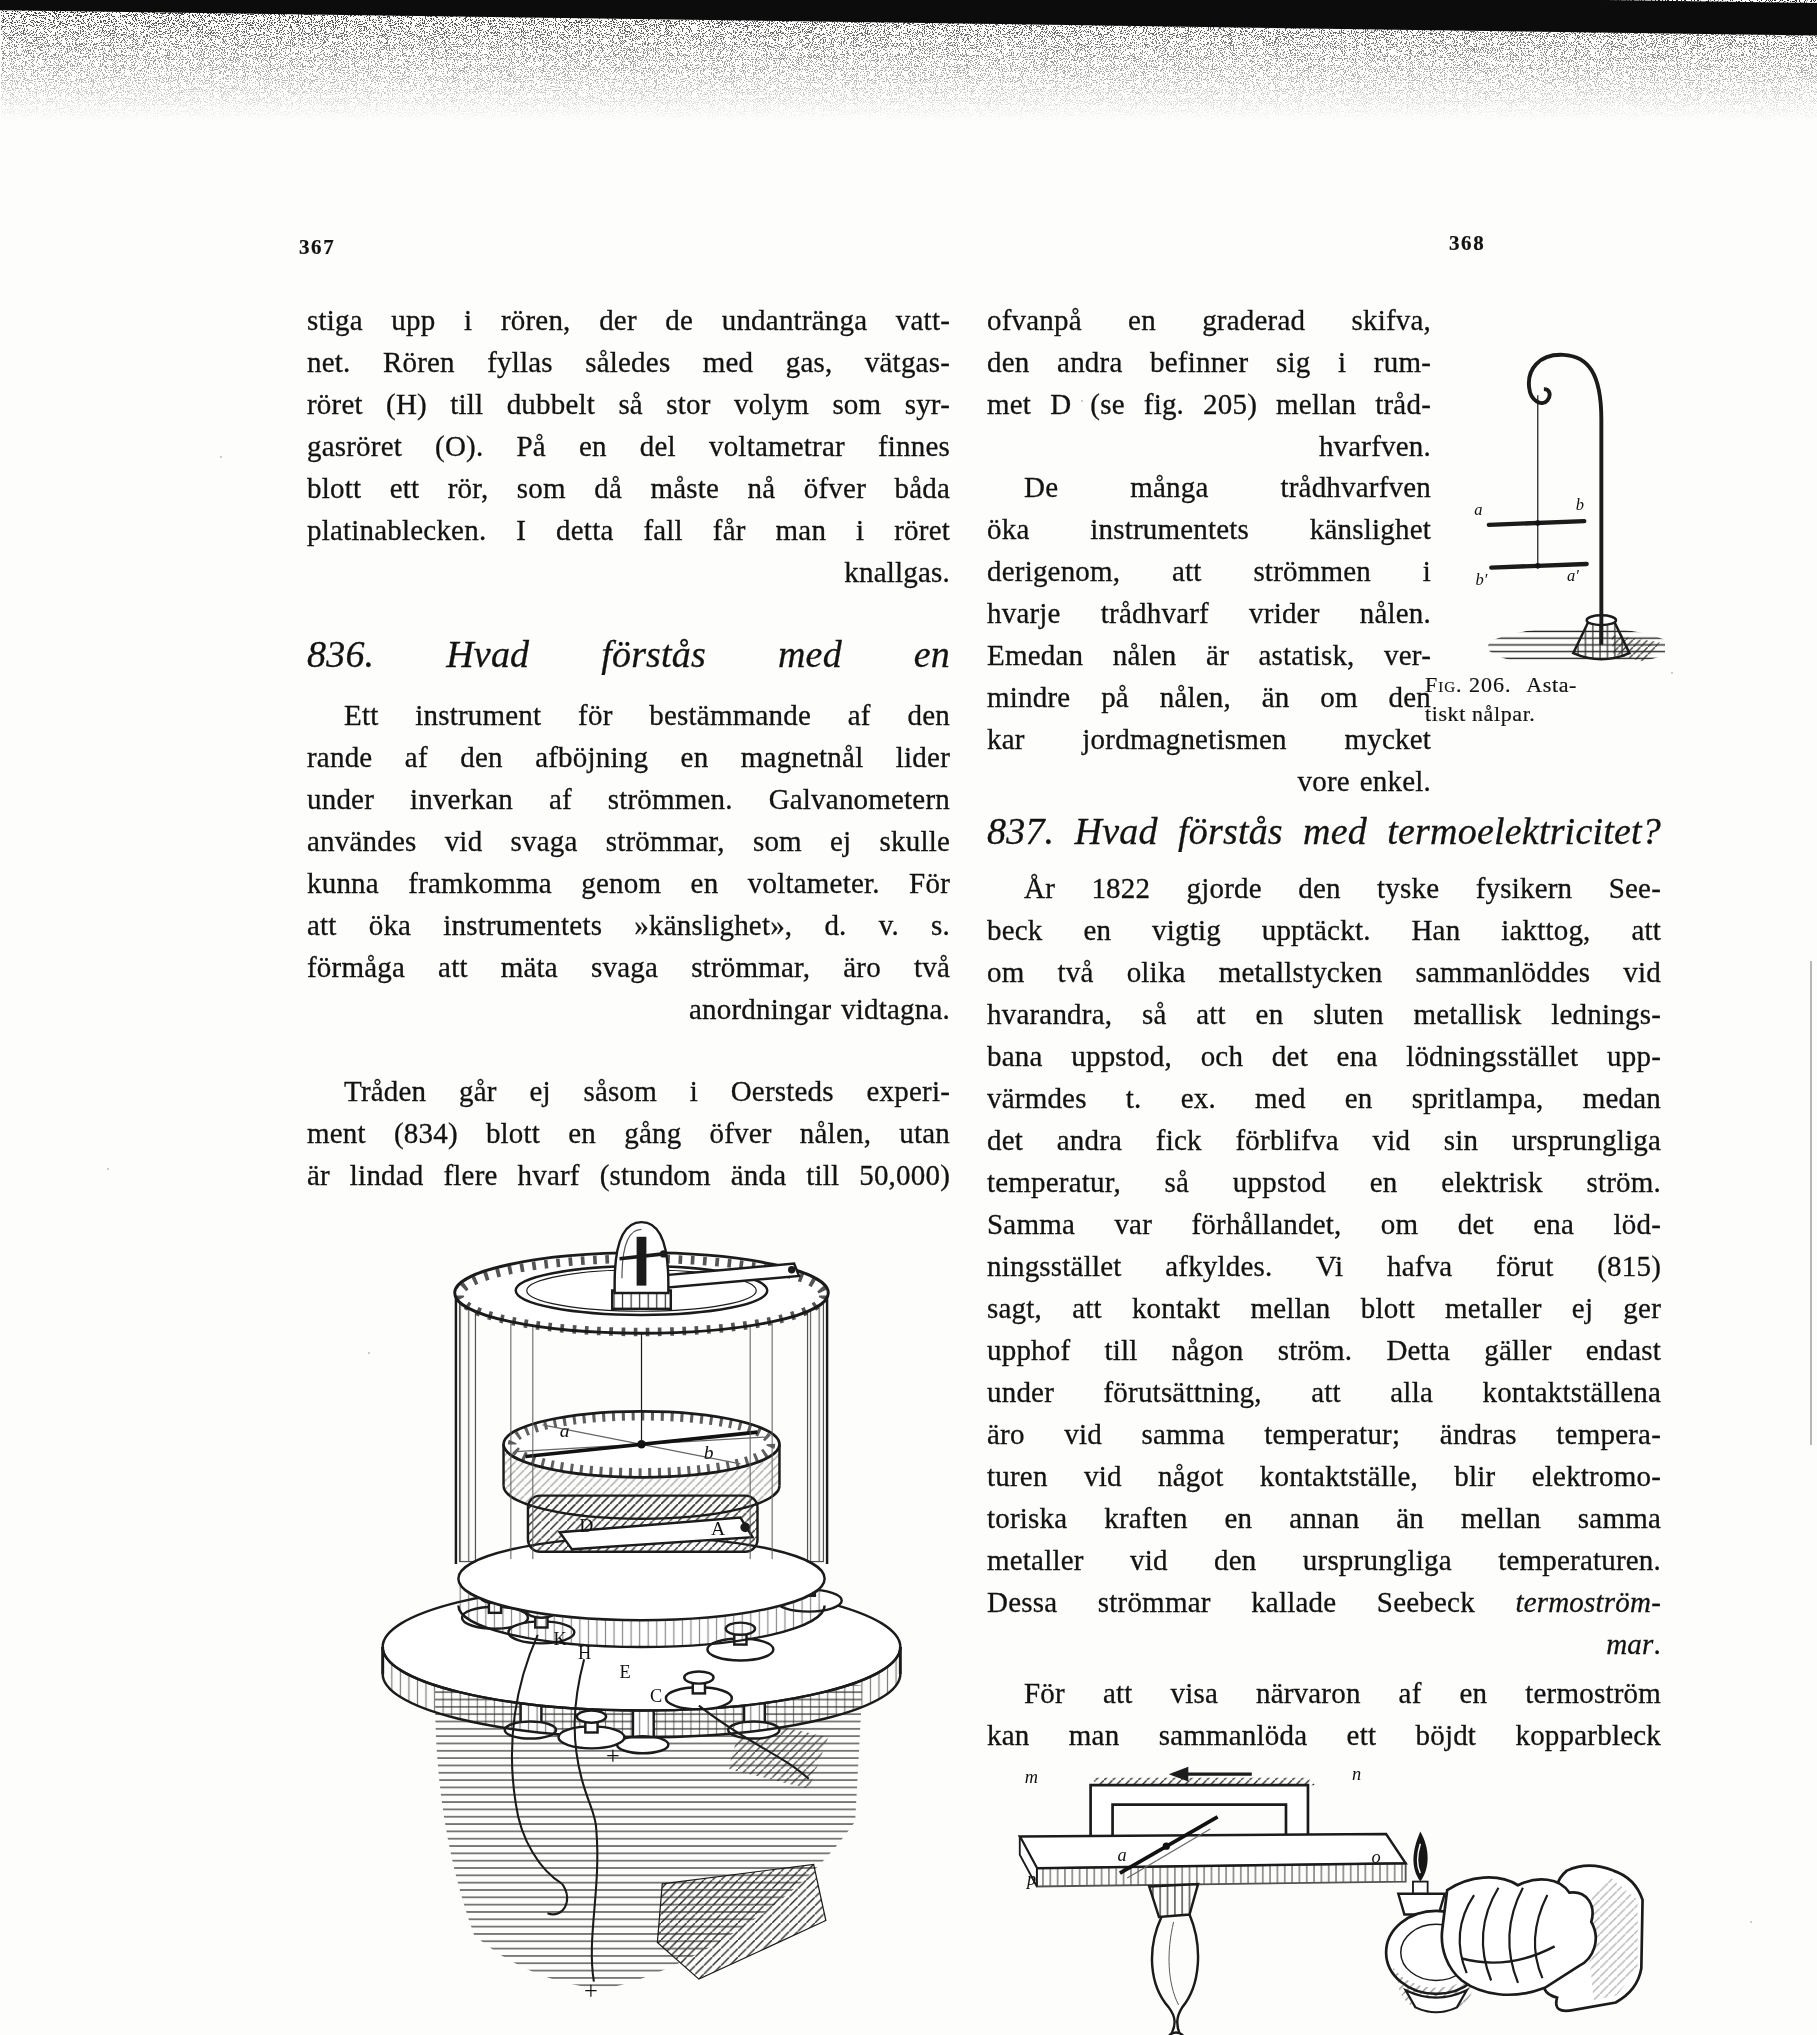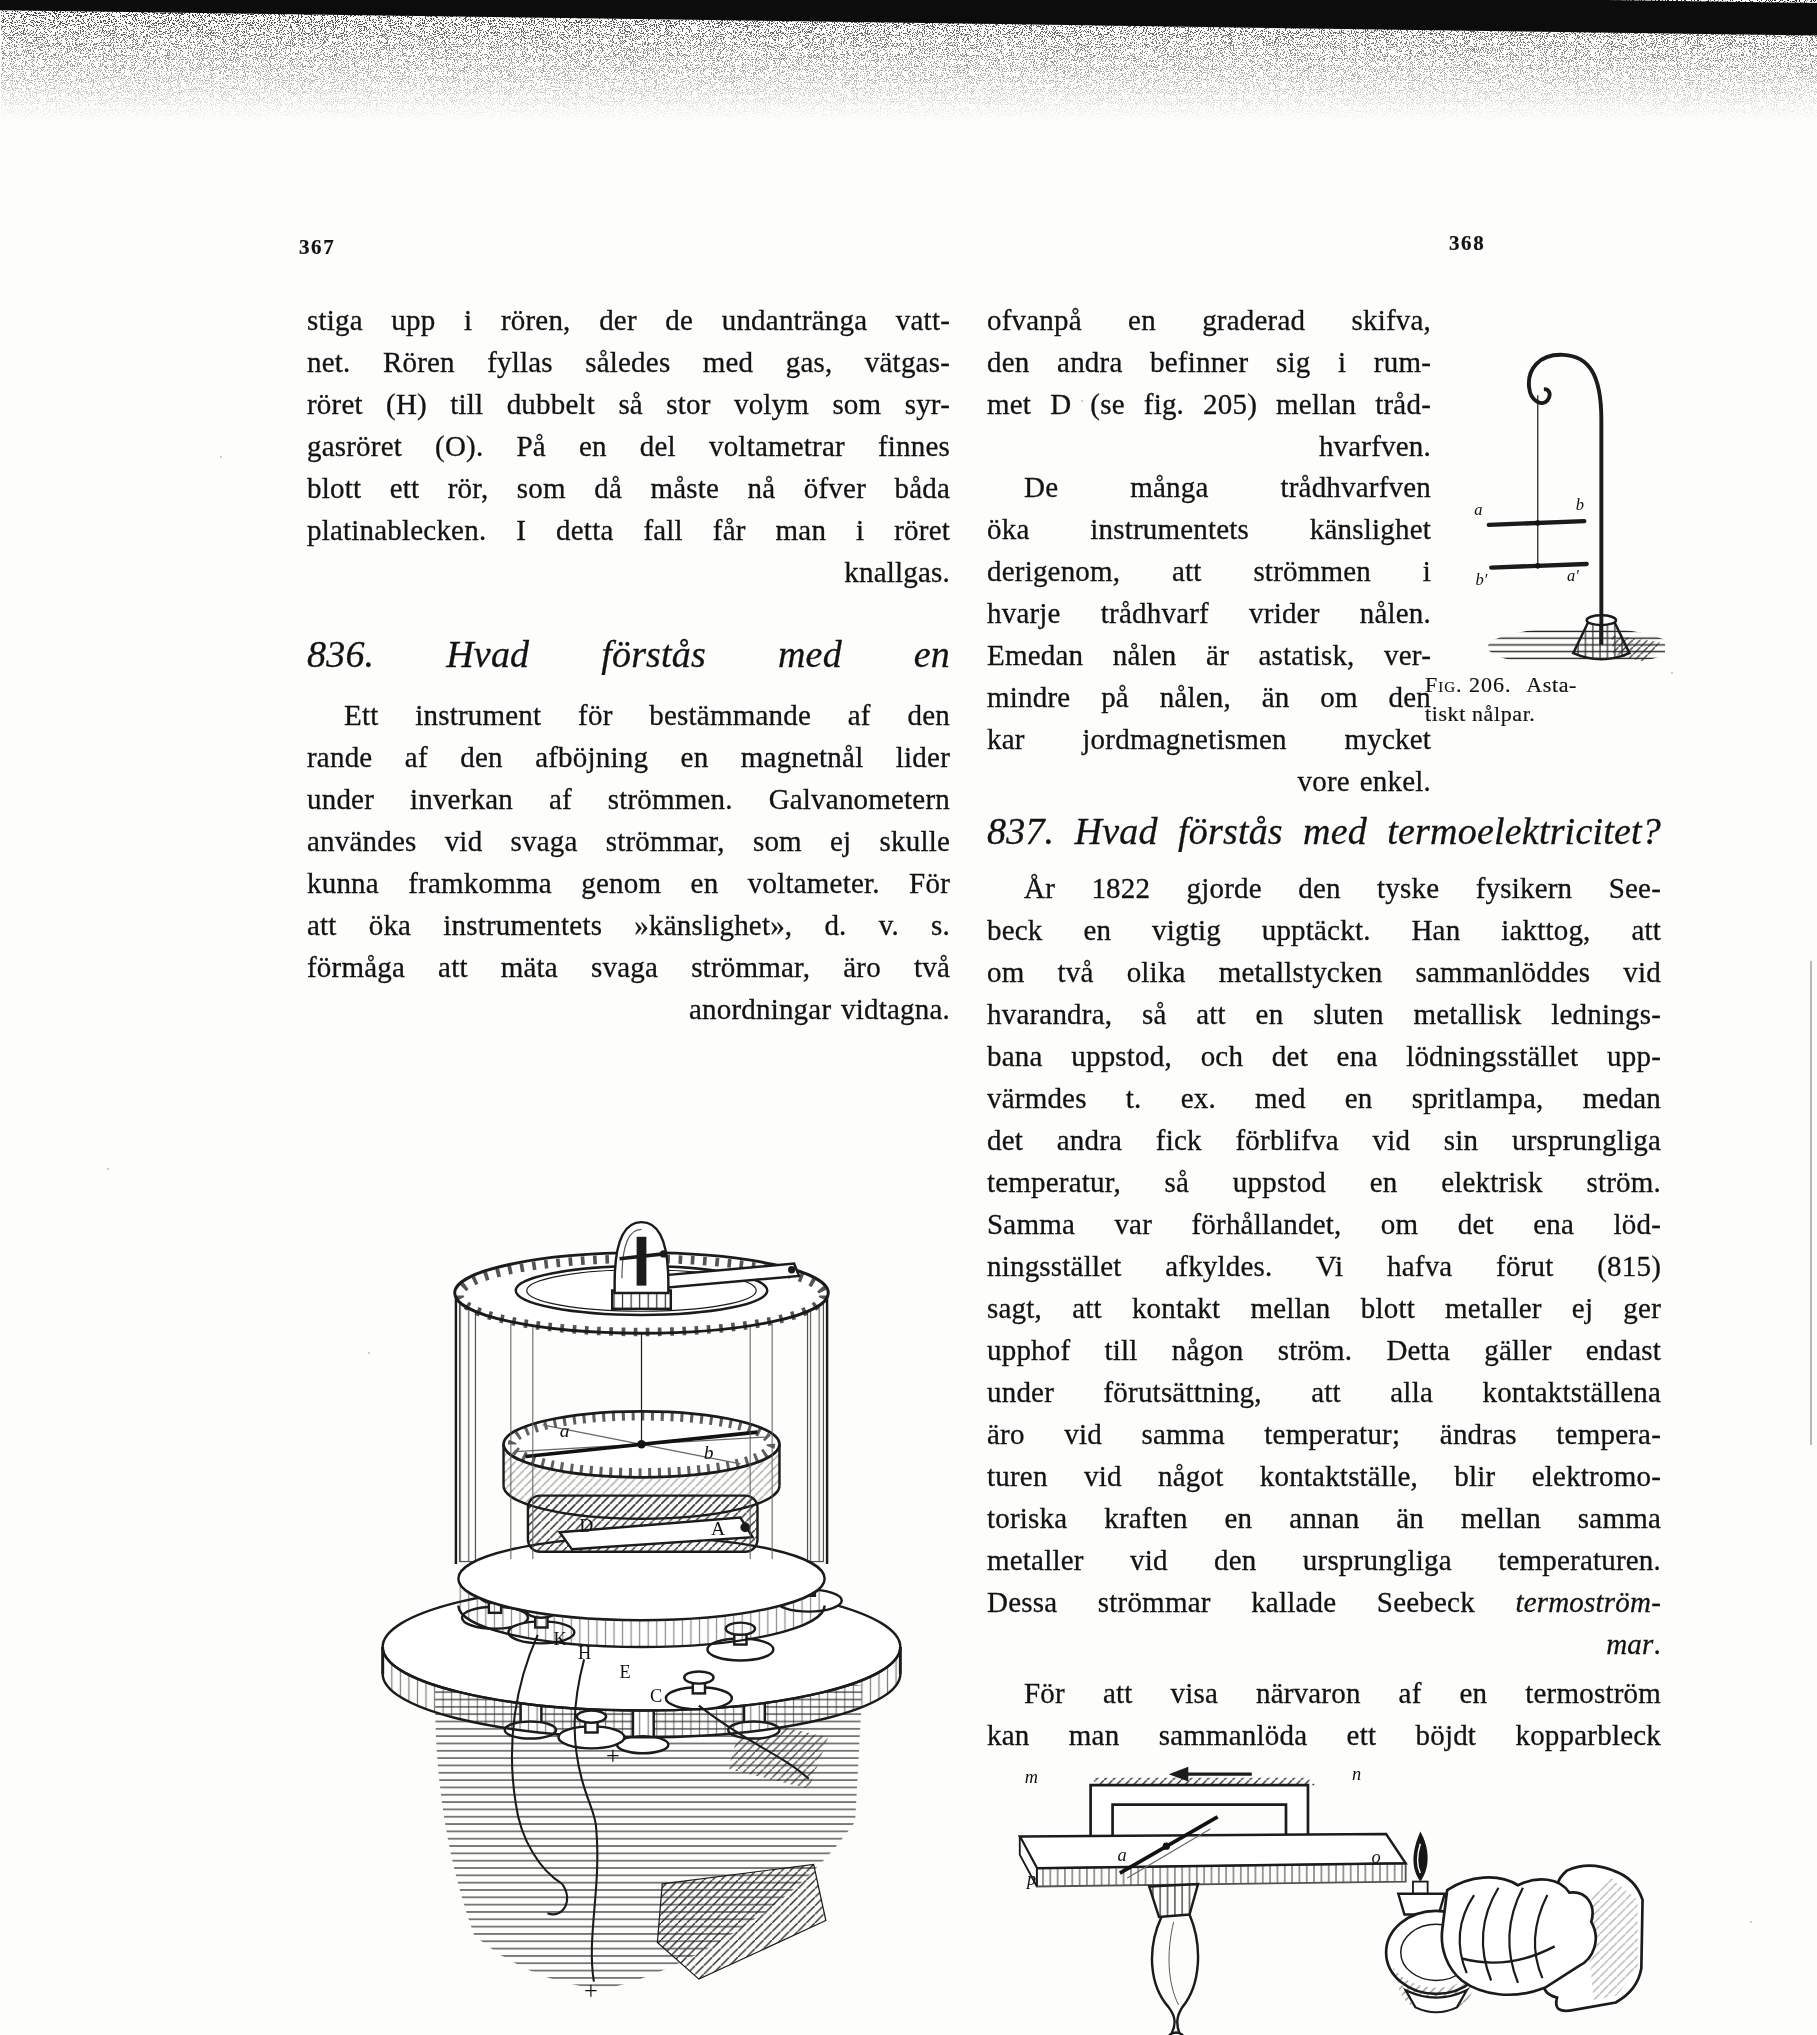"Tråden går ej såsom i" div.abs { html: none -> <div> <div>Tråden går ej såsom i Oersteds experi-</div> <div>ment (834) blott en gång öfver nålen, utan</div> <div>är lindad flere hvarf (stundom ända till 50,000)</div> </div> }
